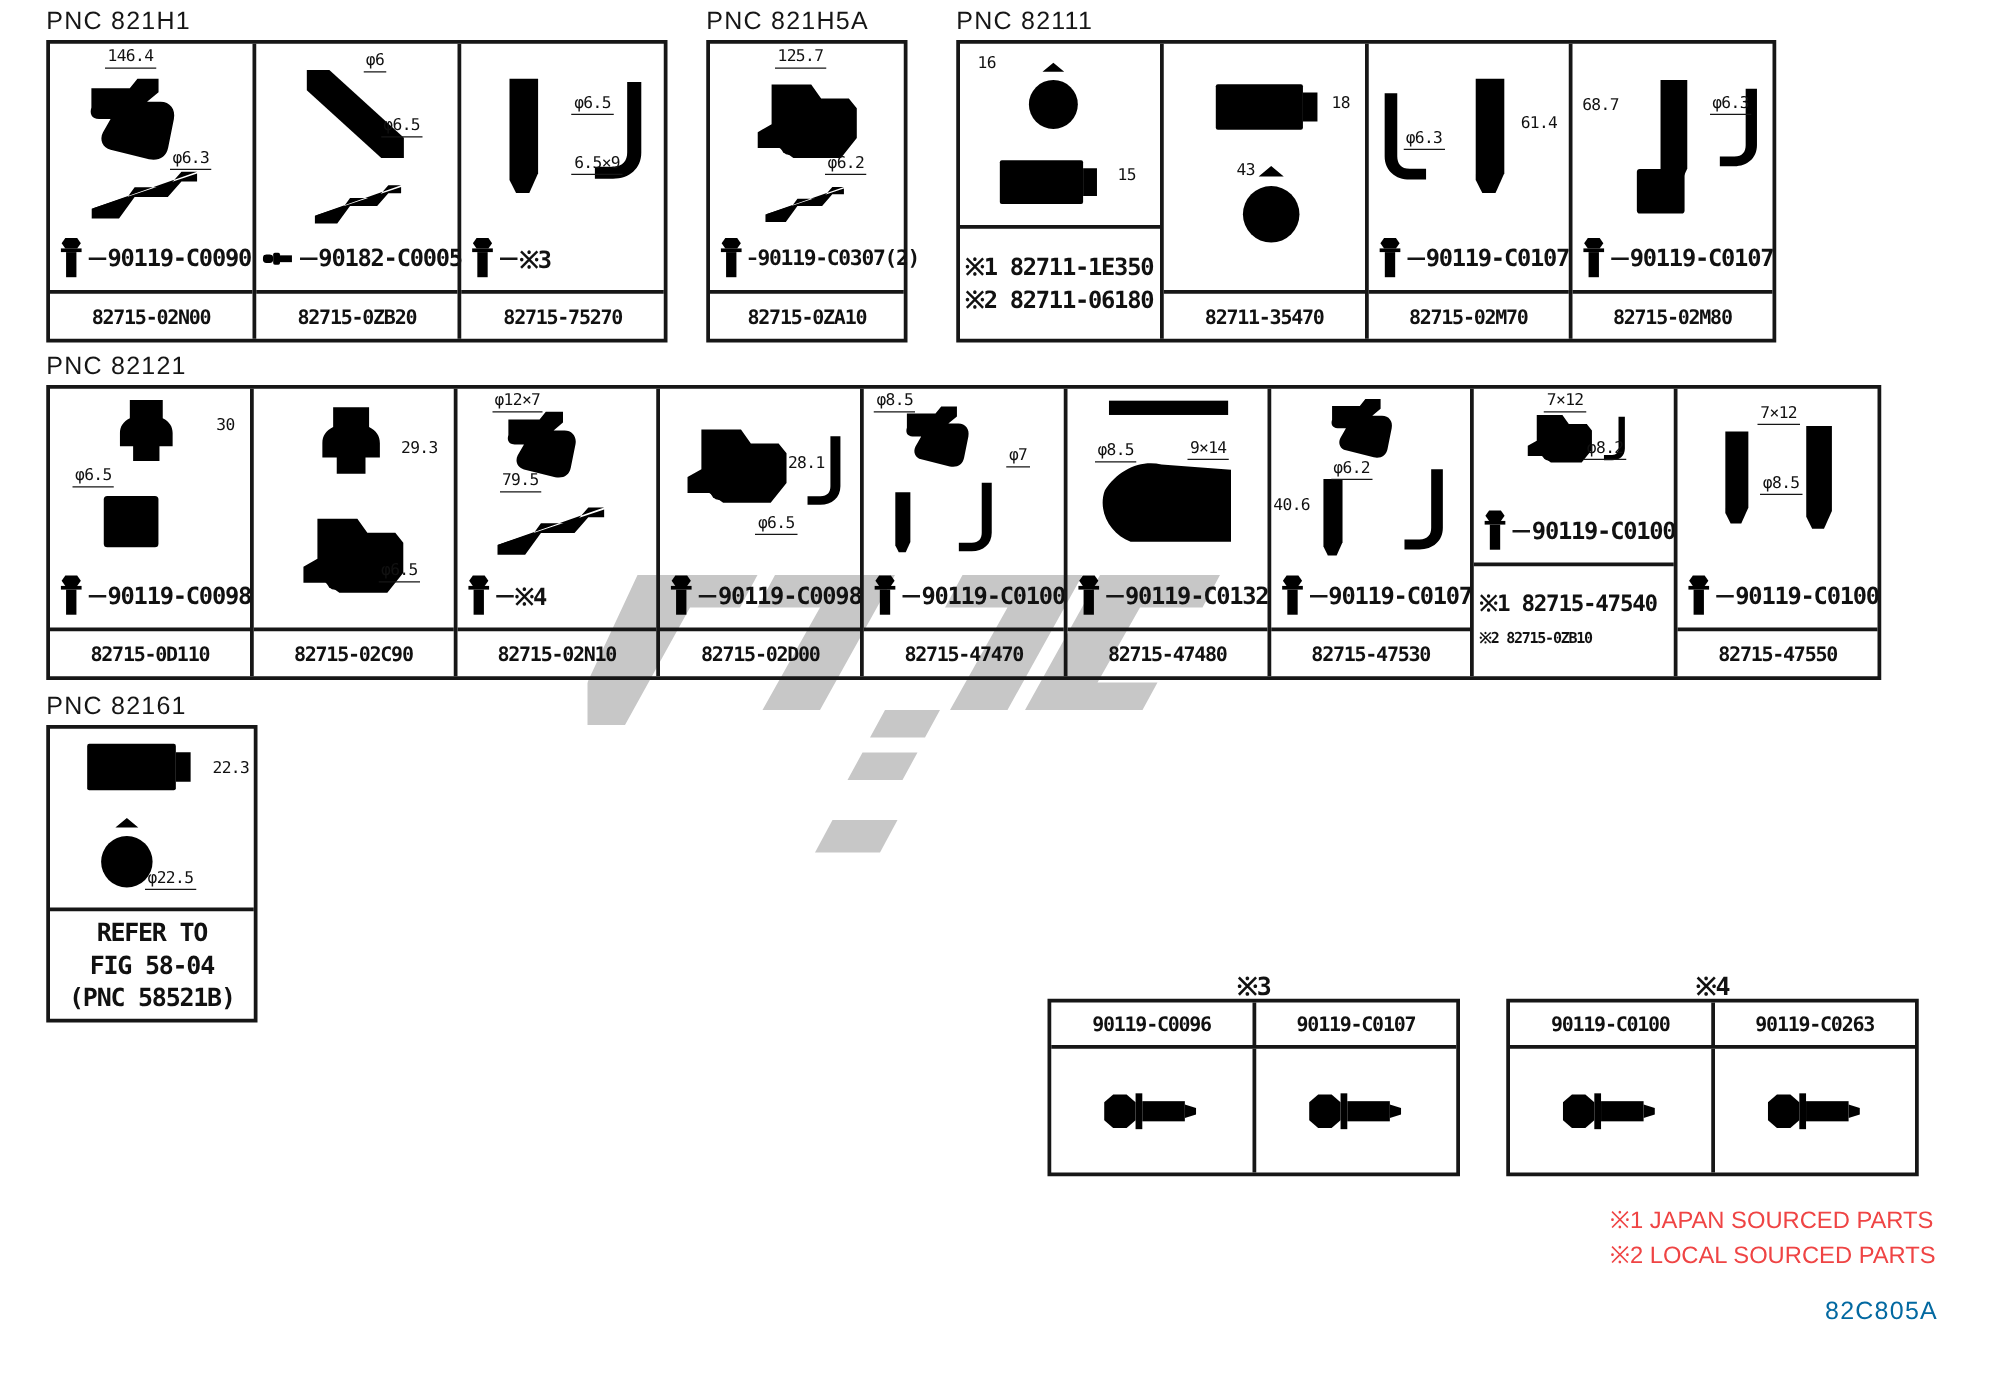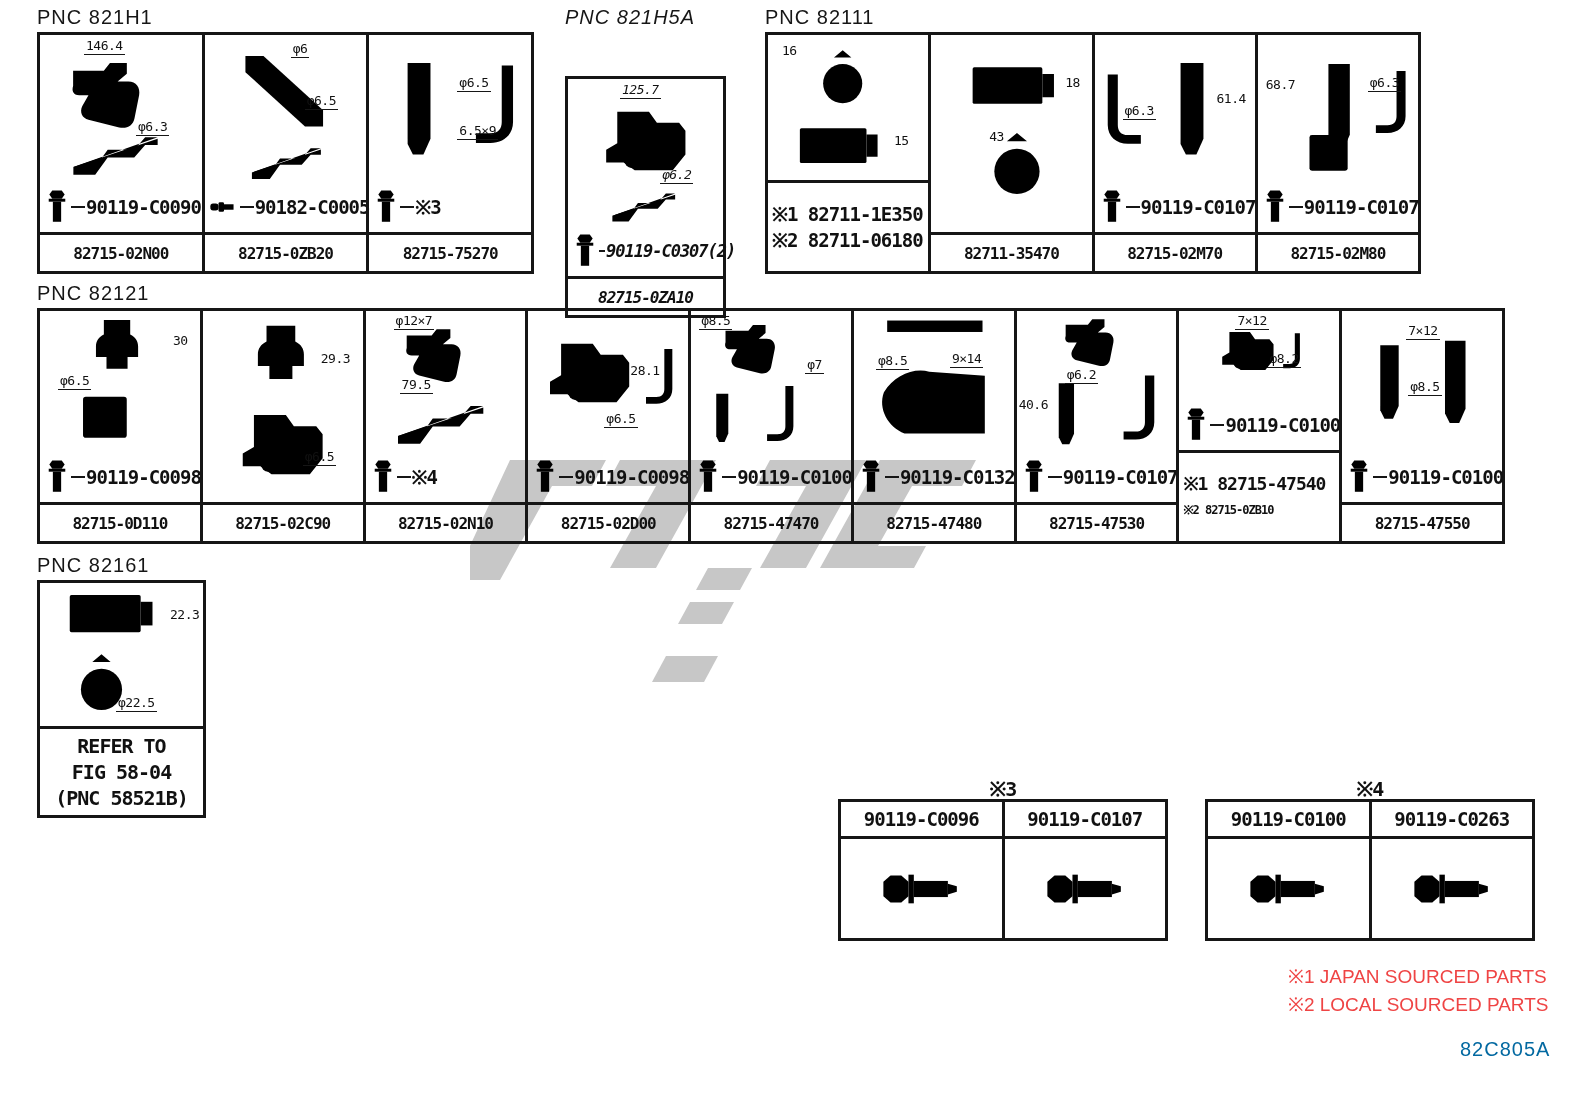"PNC 821H5A" section.group { font-style: italic -> none }
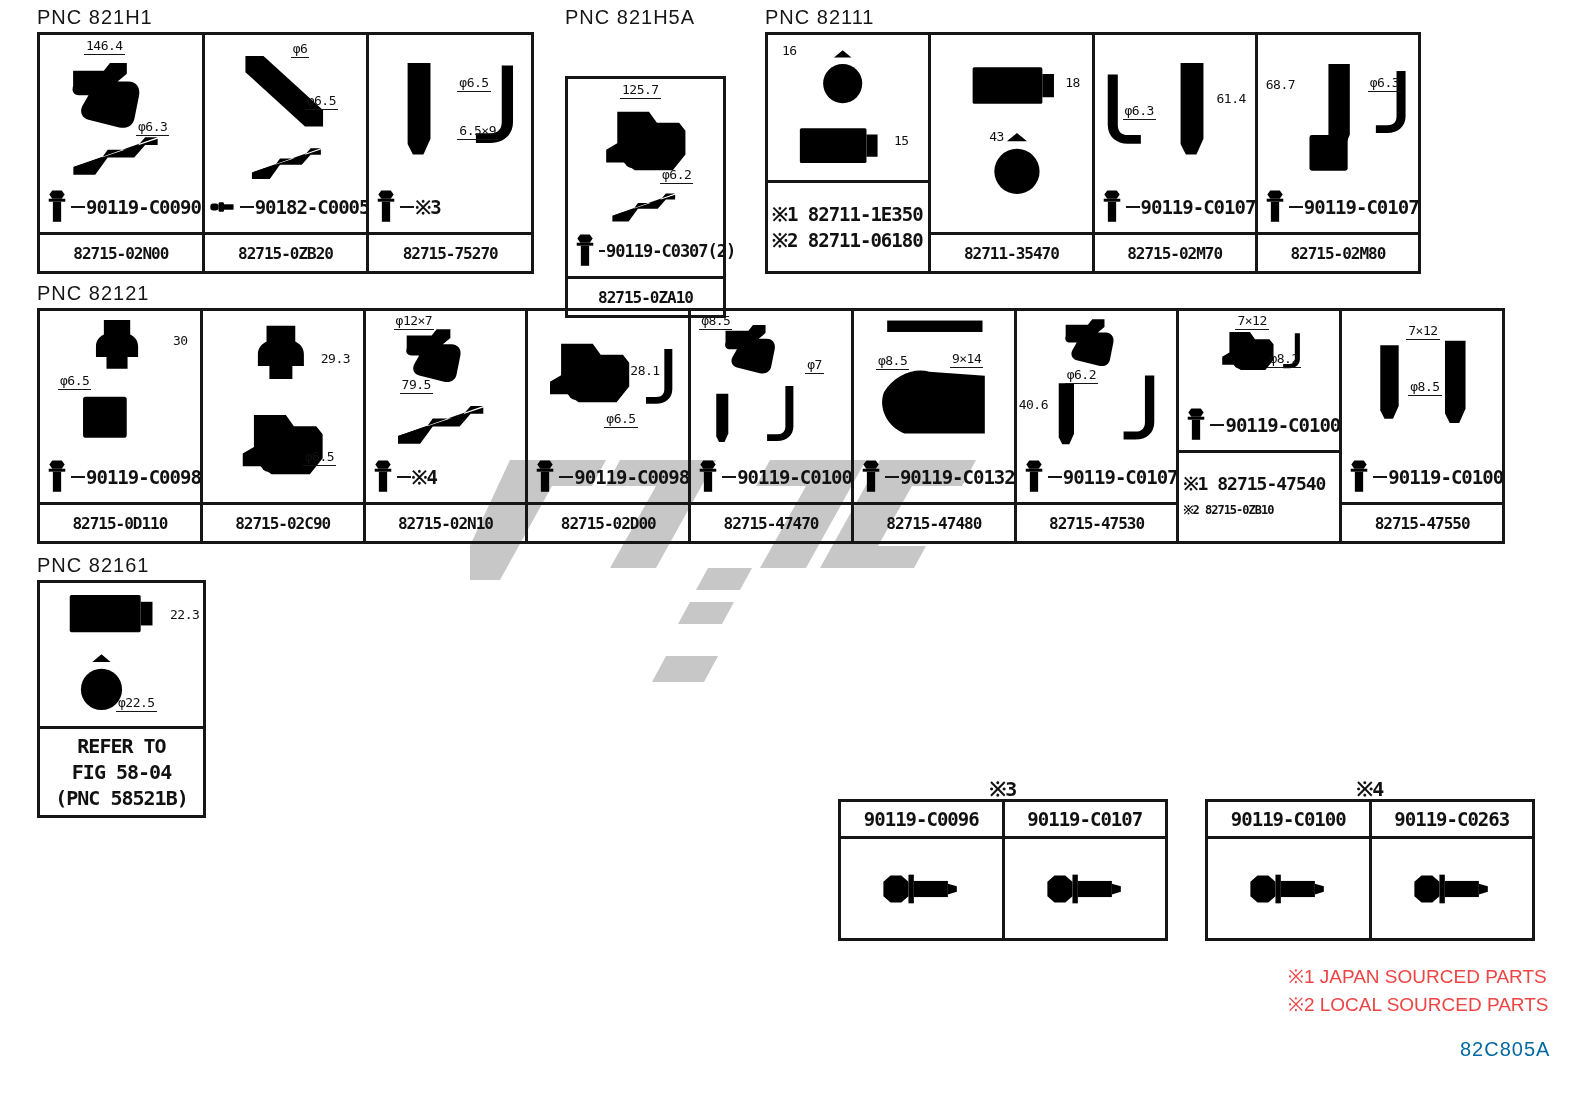"125.7" div.gbox { margin-top: 44px -> none }
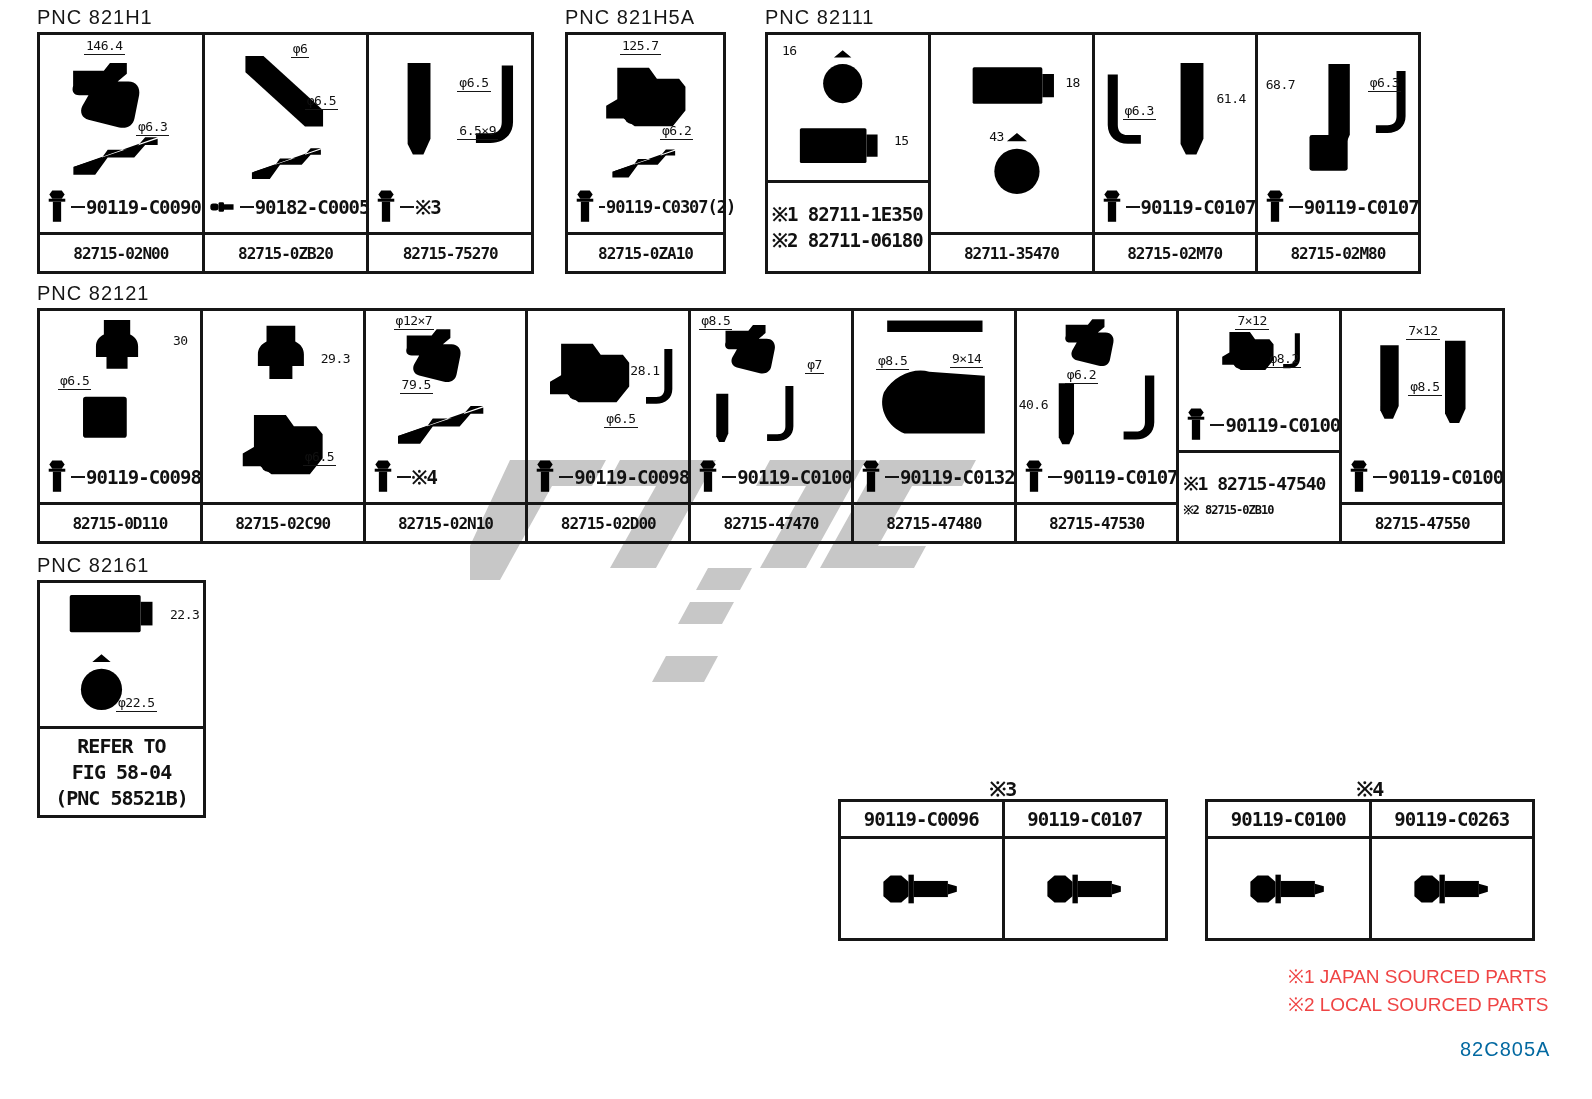"90119-C0096" .thead .th { font-size: 19px -> 16px }
